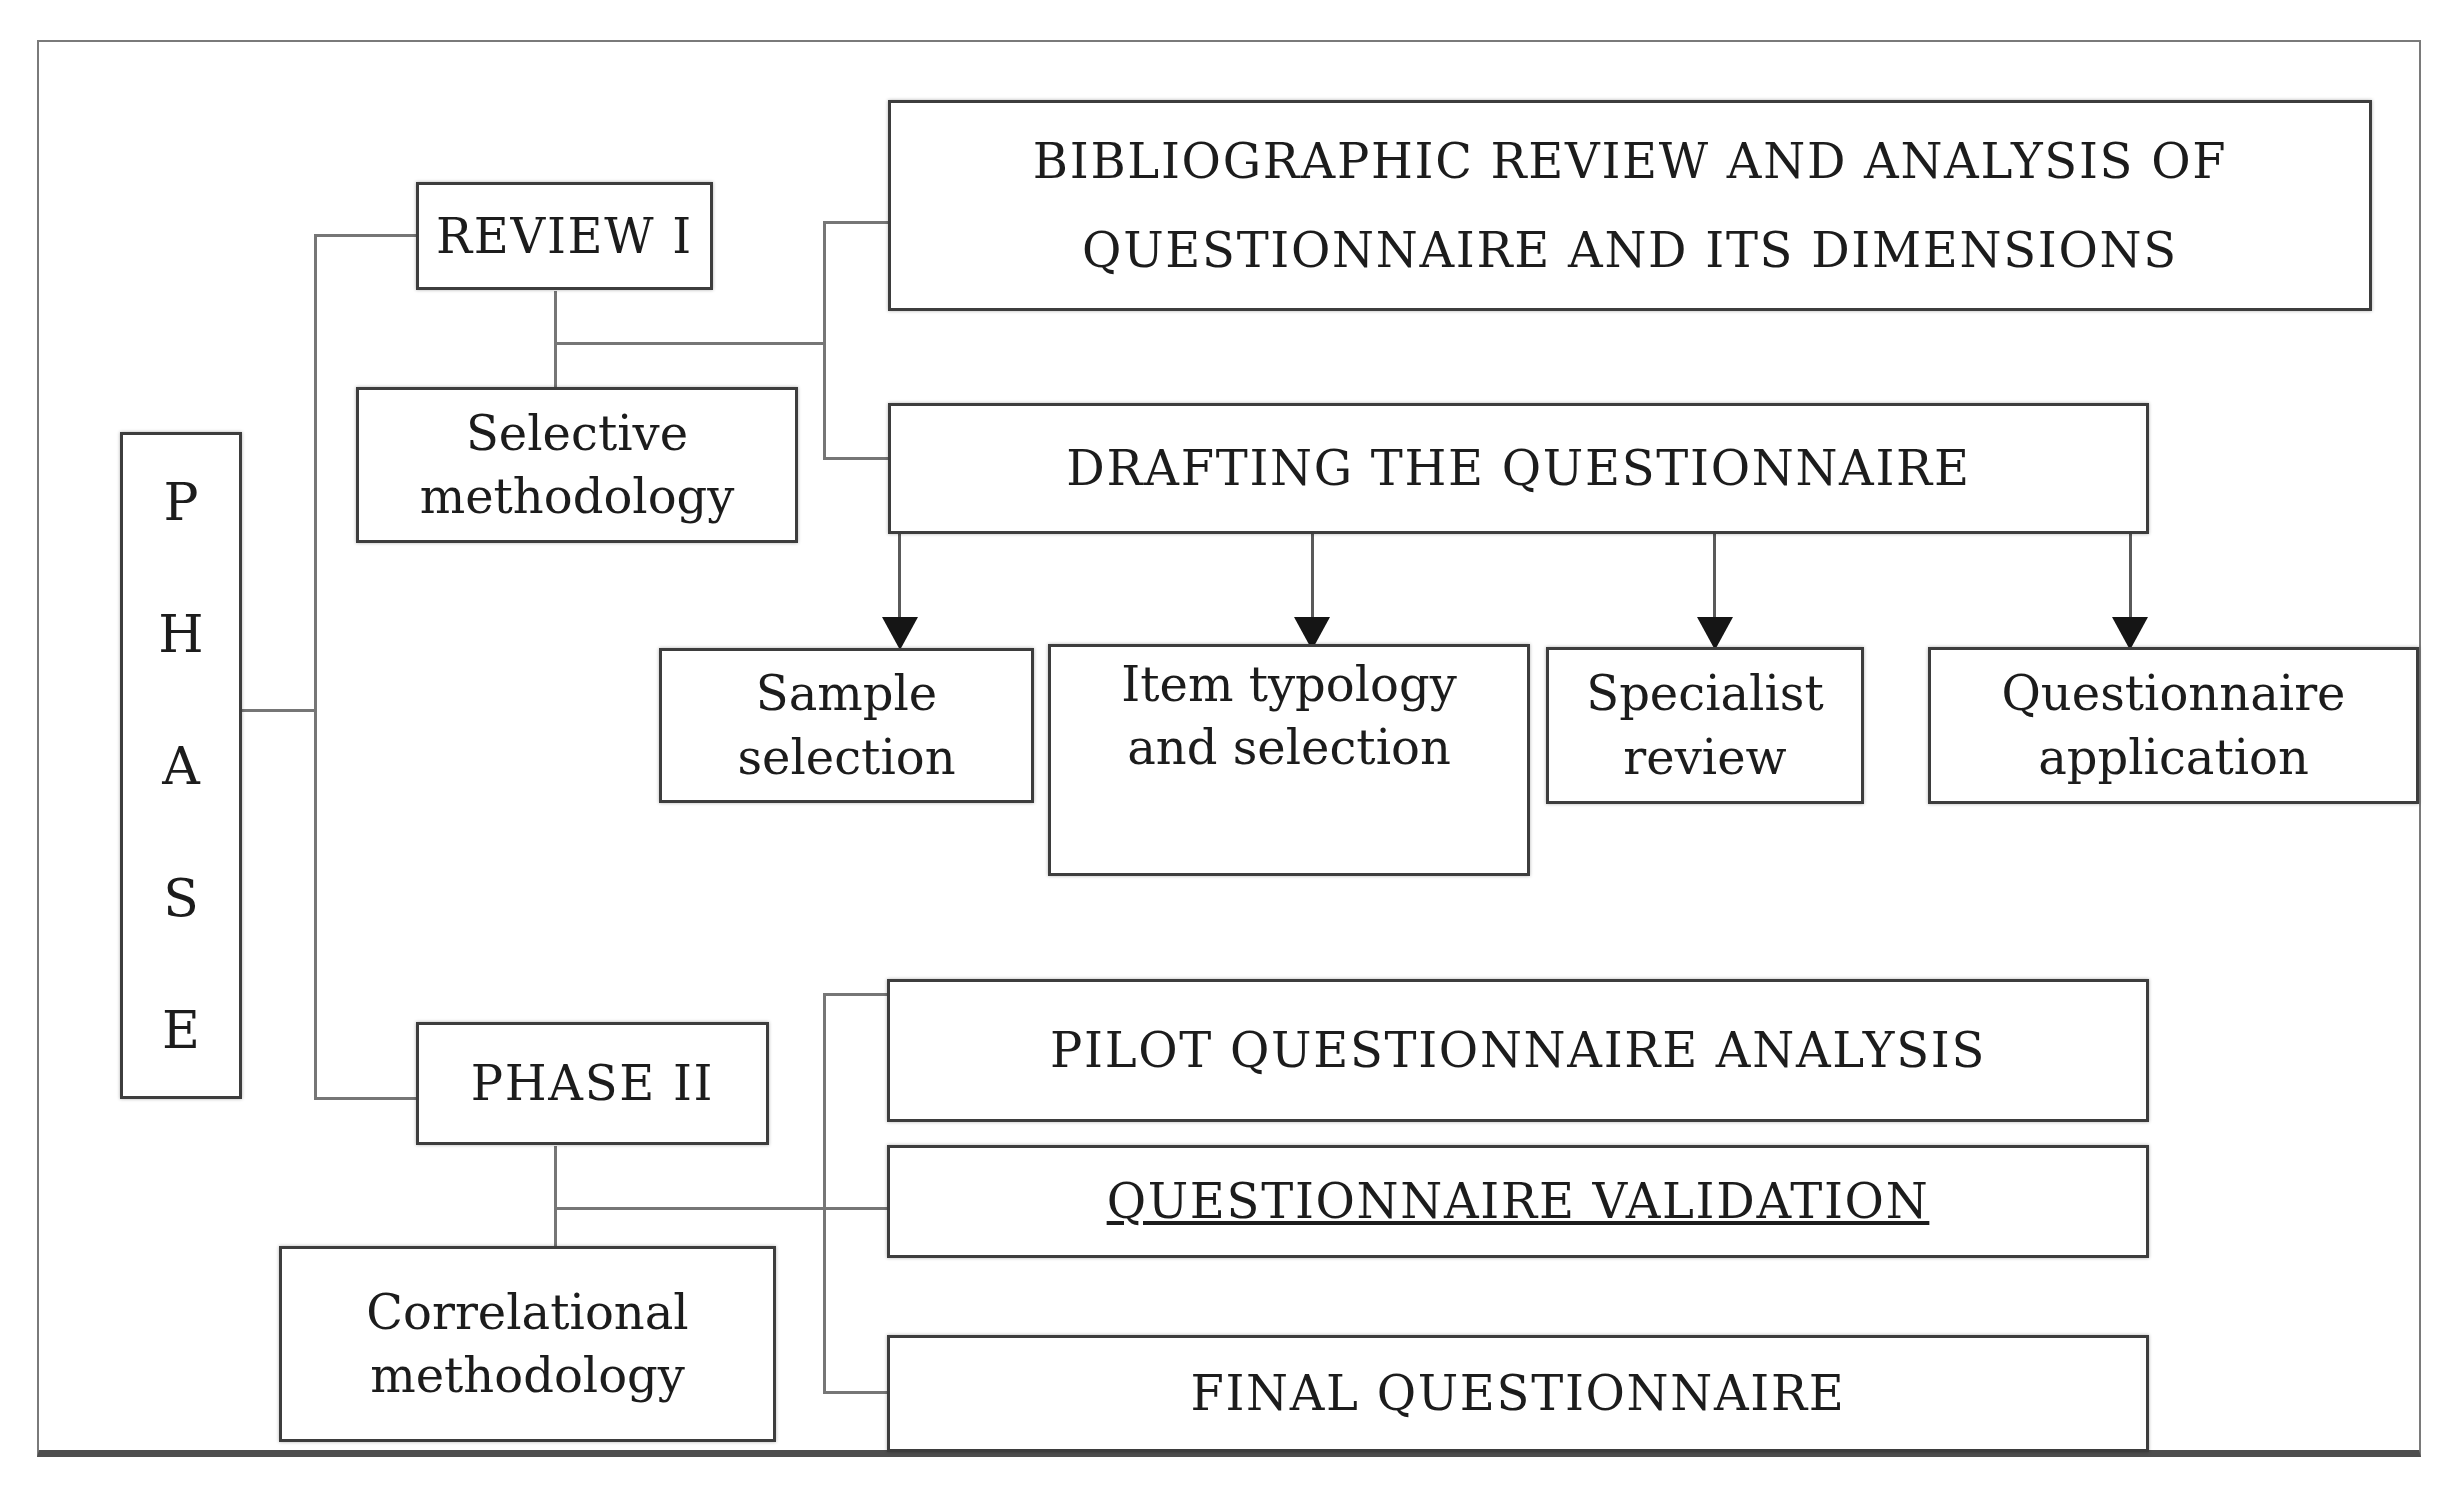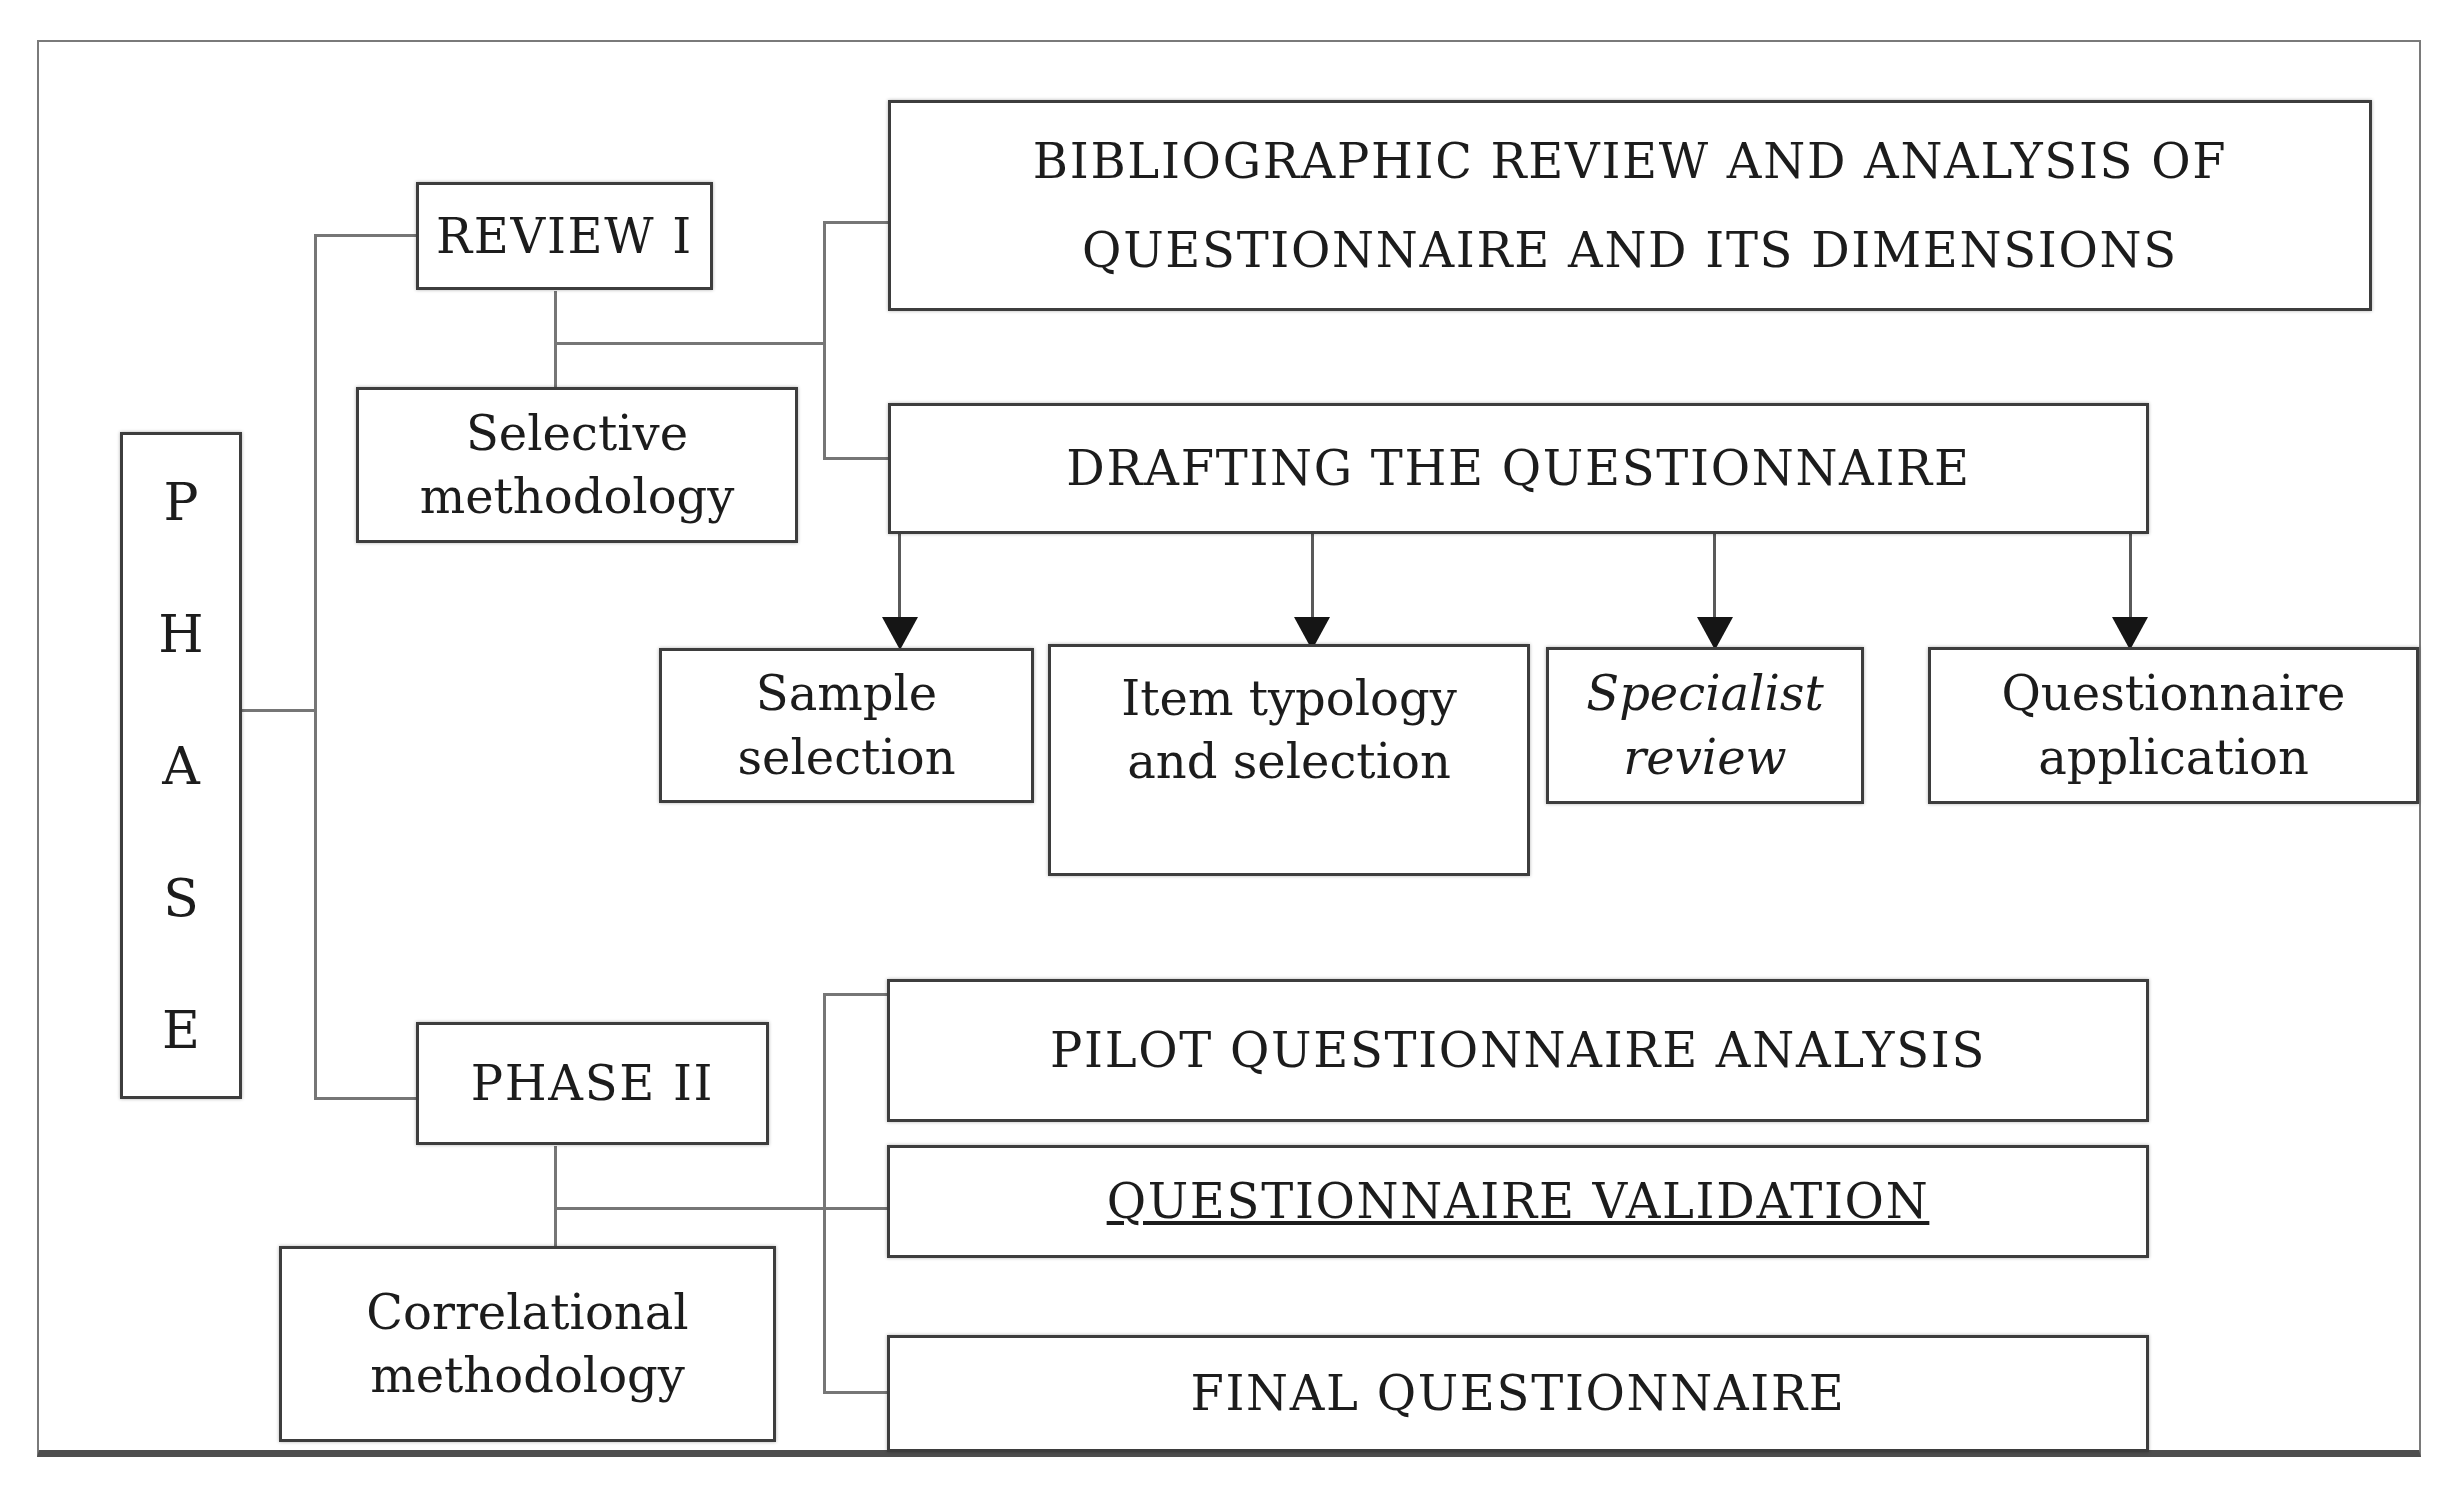"Item typology" #item { padding-top: 20px -> 6px }
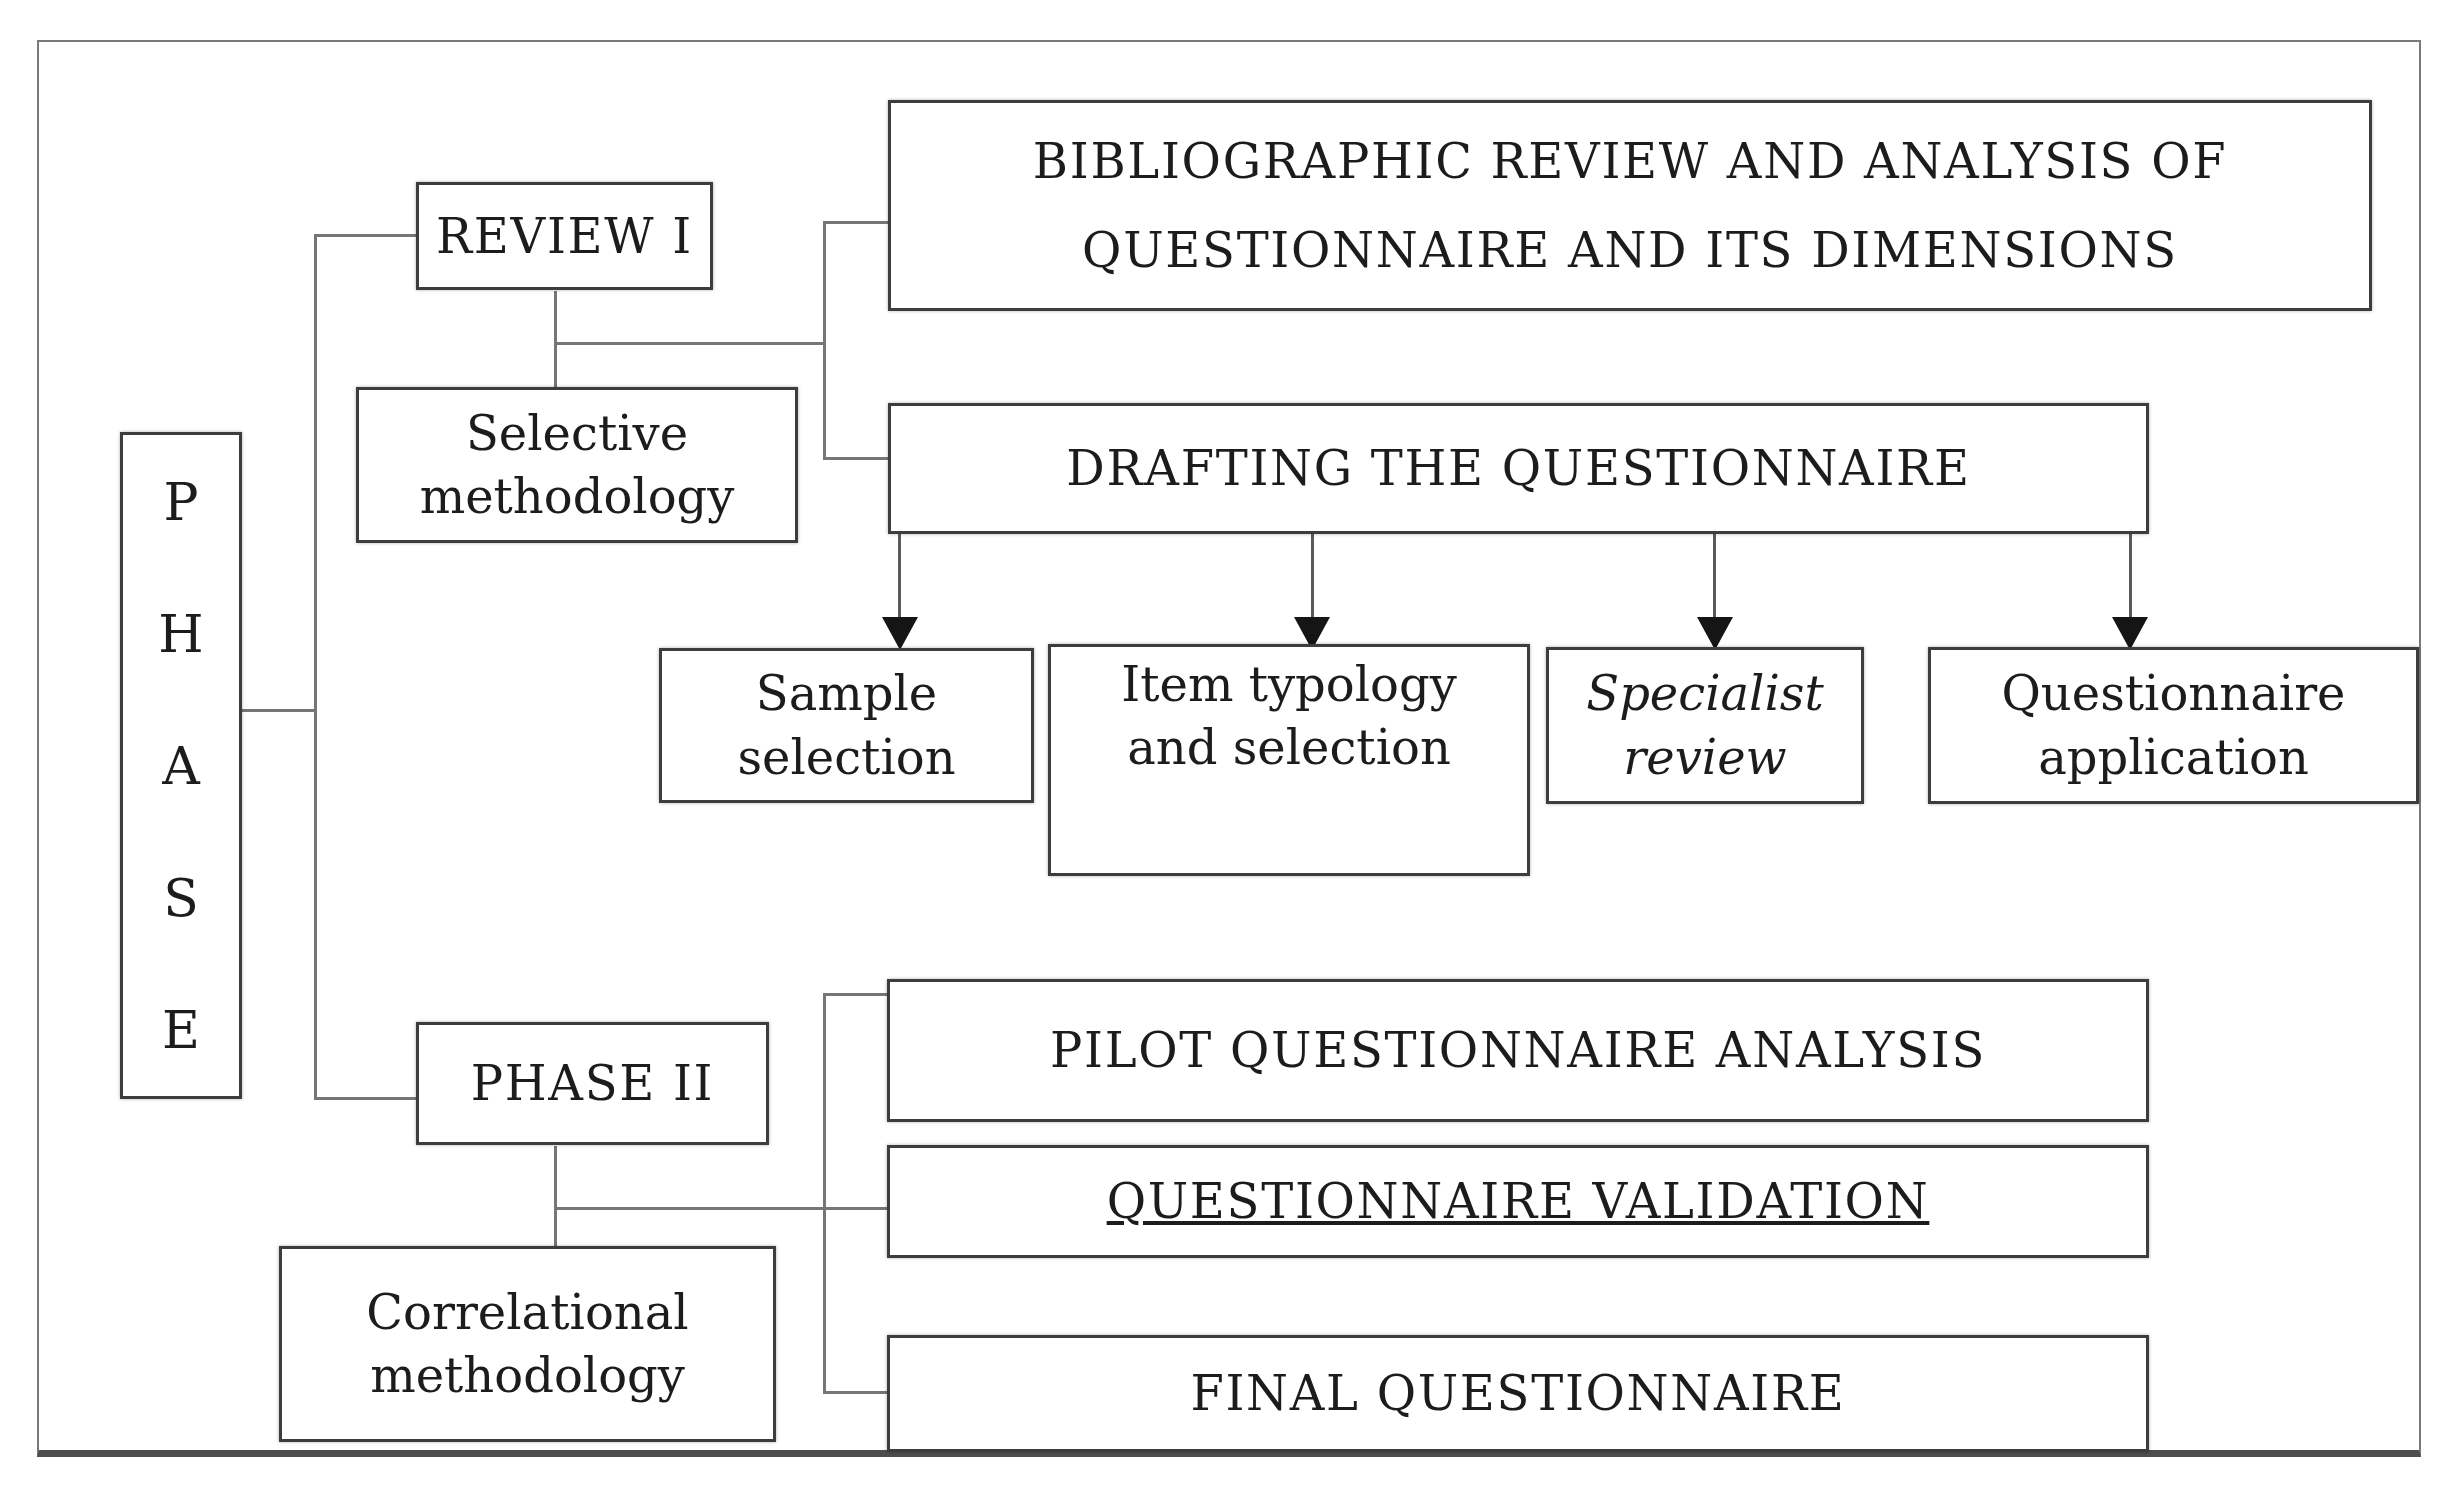"Specialist" #specialist { font-style: italic -> none }
